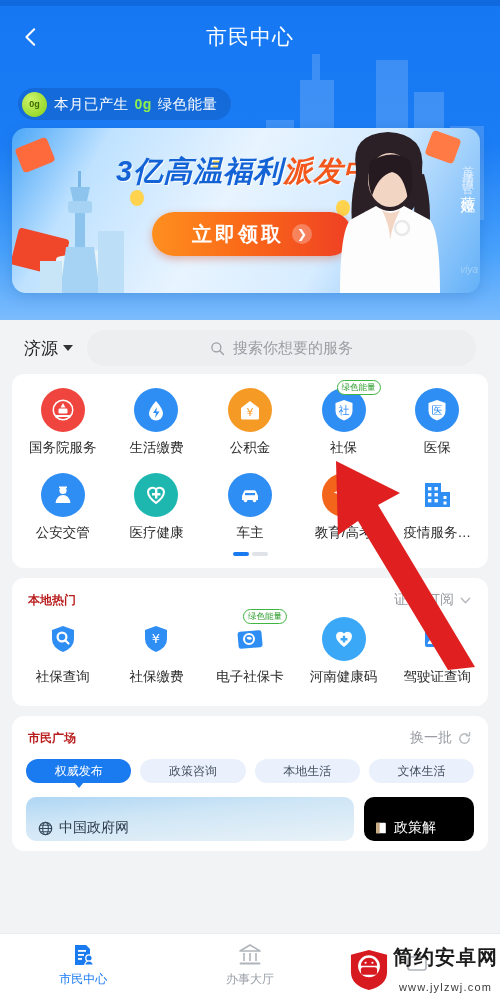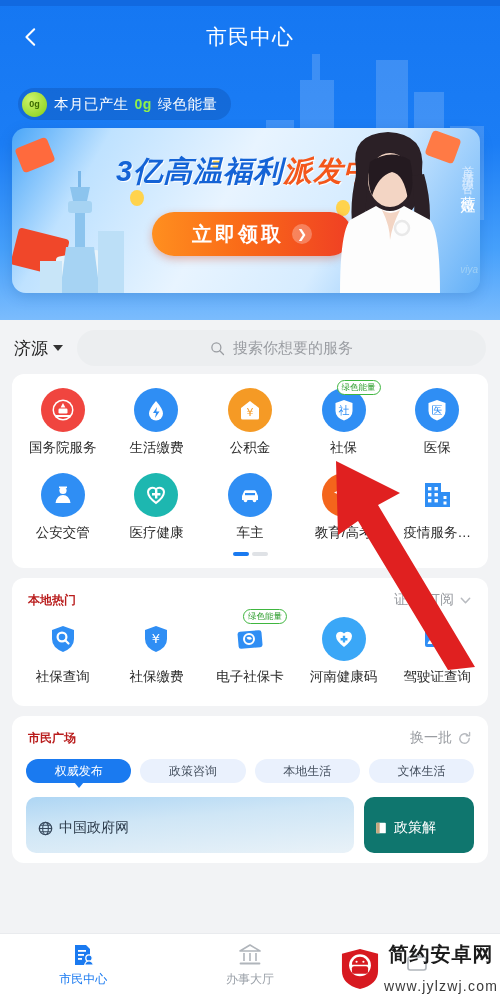"济源" .searchrow { padding: 10px 14px 8px -> 10px 24px 8px }
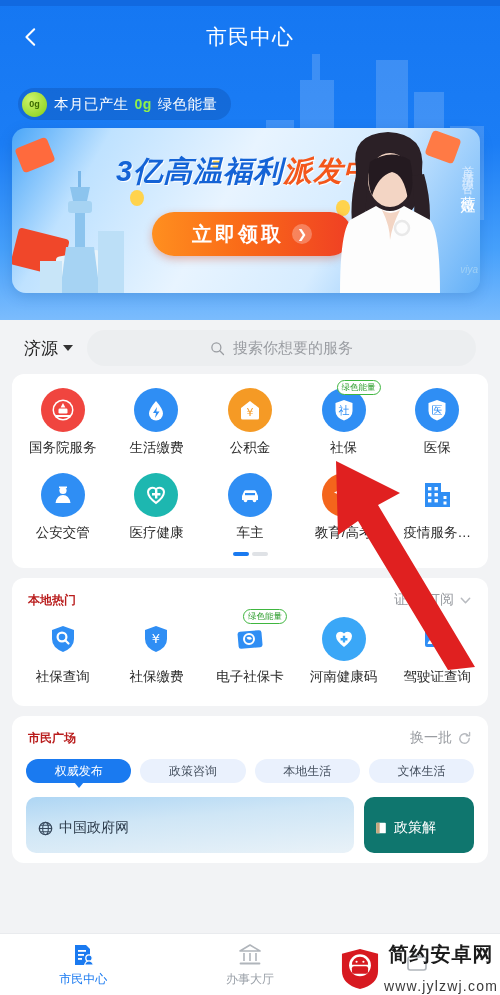"中国政府网" .feed-card { height: 56px -> 44px }
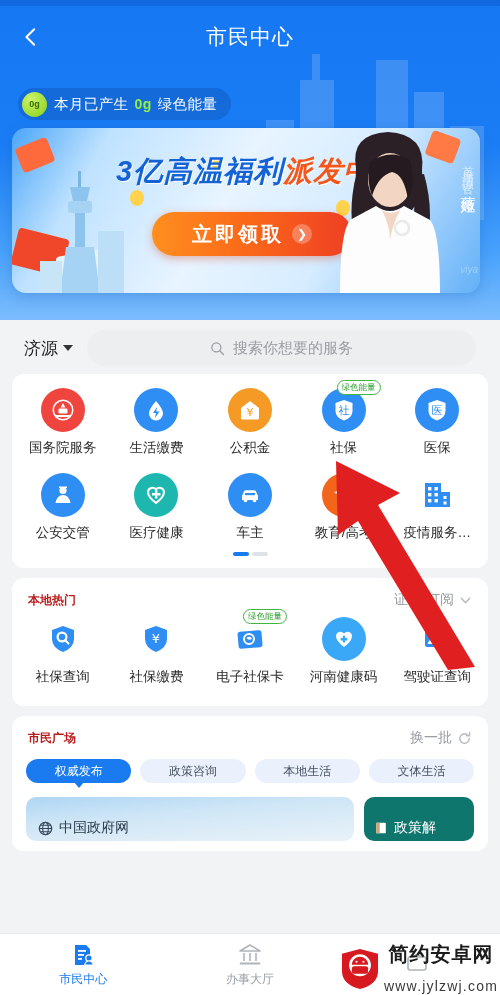"政策解" .fc2 { background: #0f766e -> #000000 }
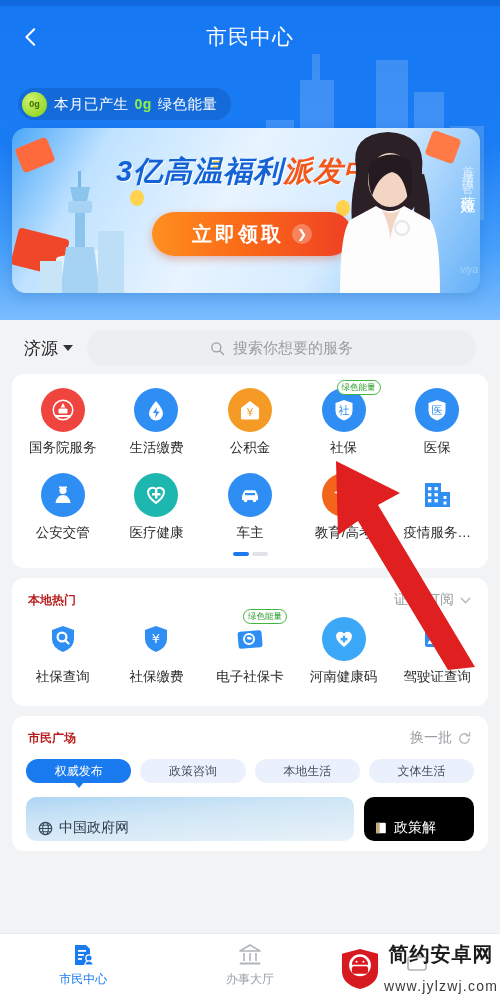"www.jylzwj.com" .wm-url { font-size: 14px -> 11px }
